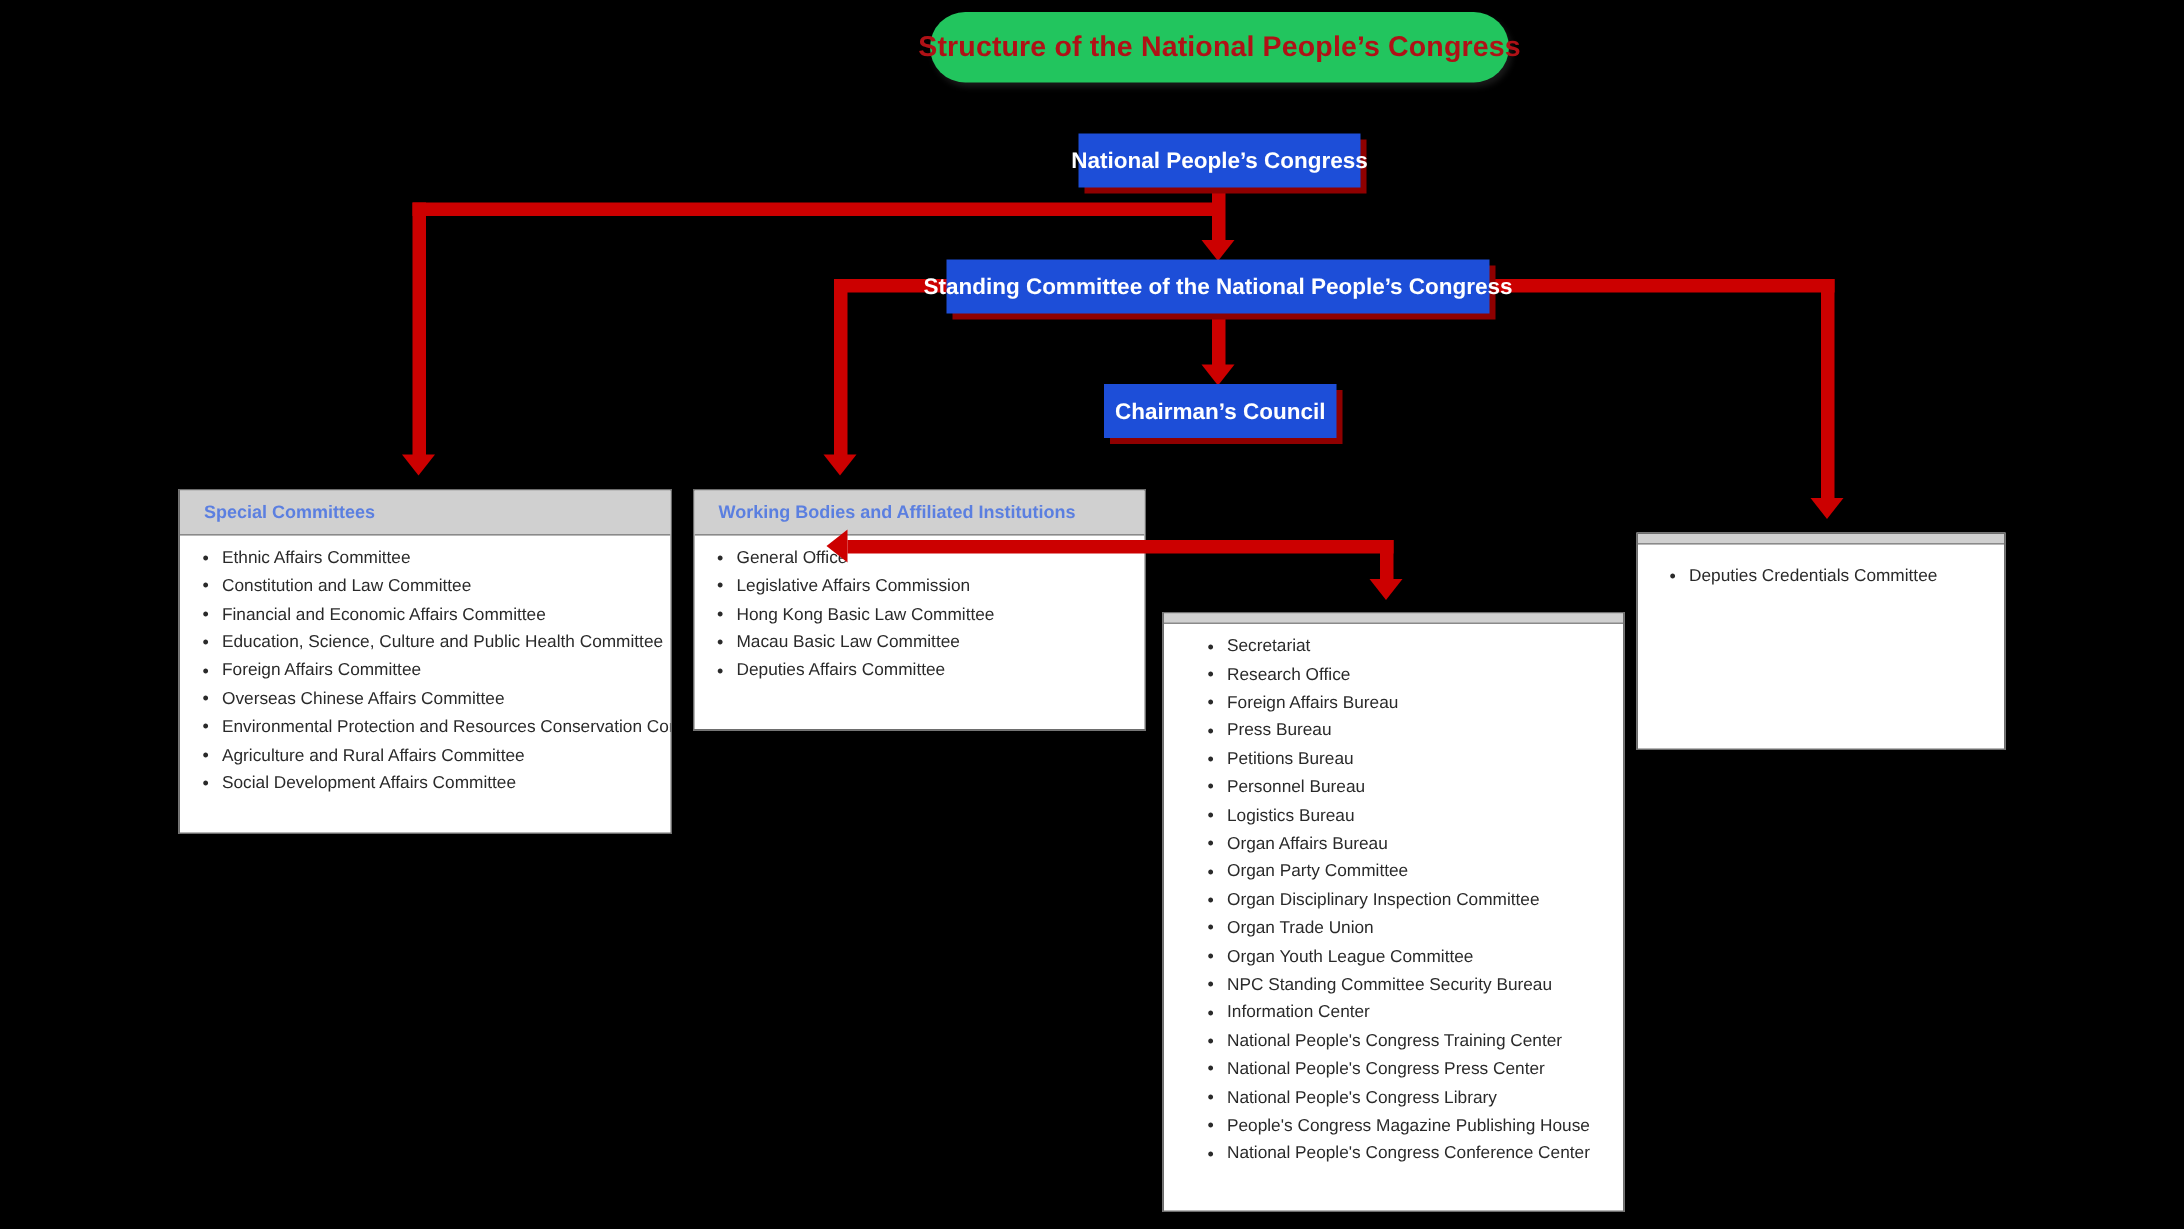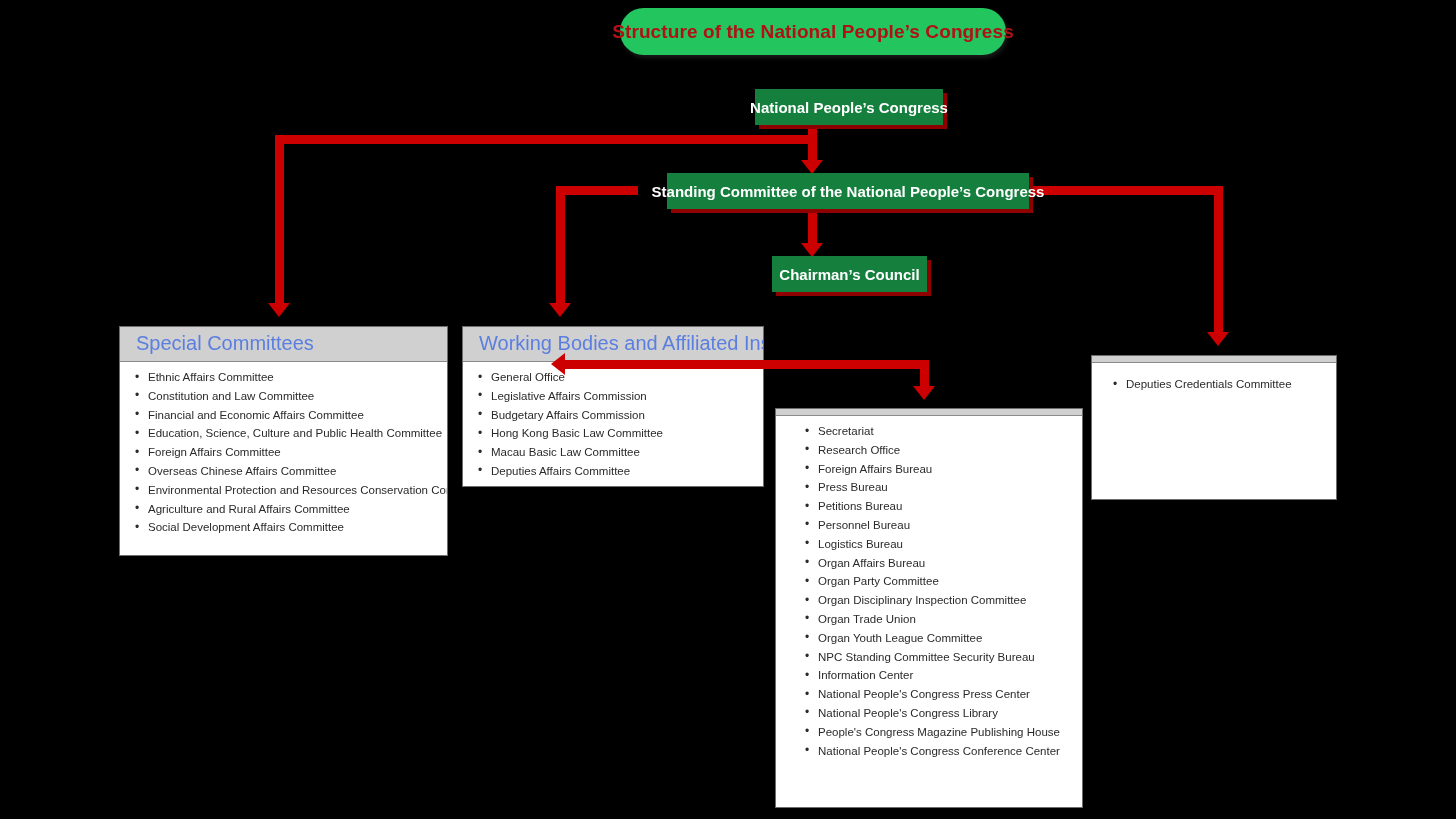"National People’s Congress" .node { background: #15803d -> #1d4ed8; margin-left: 36px -> none }
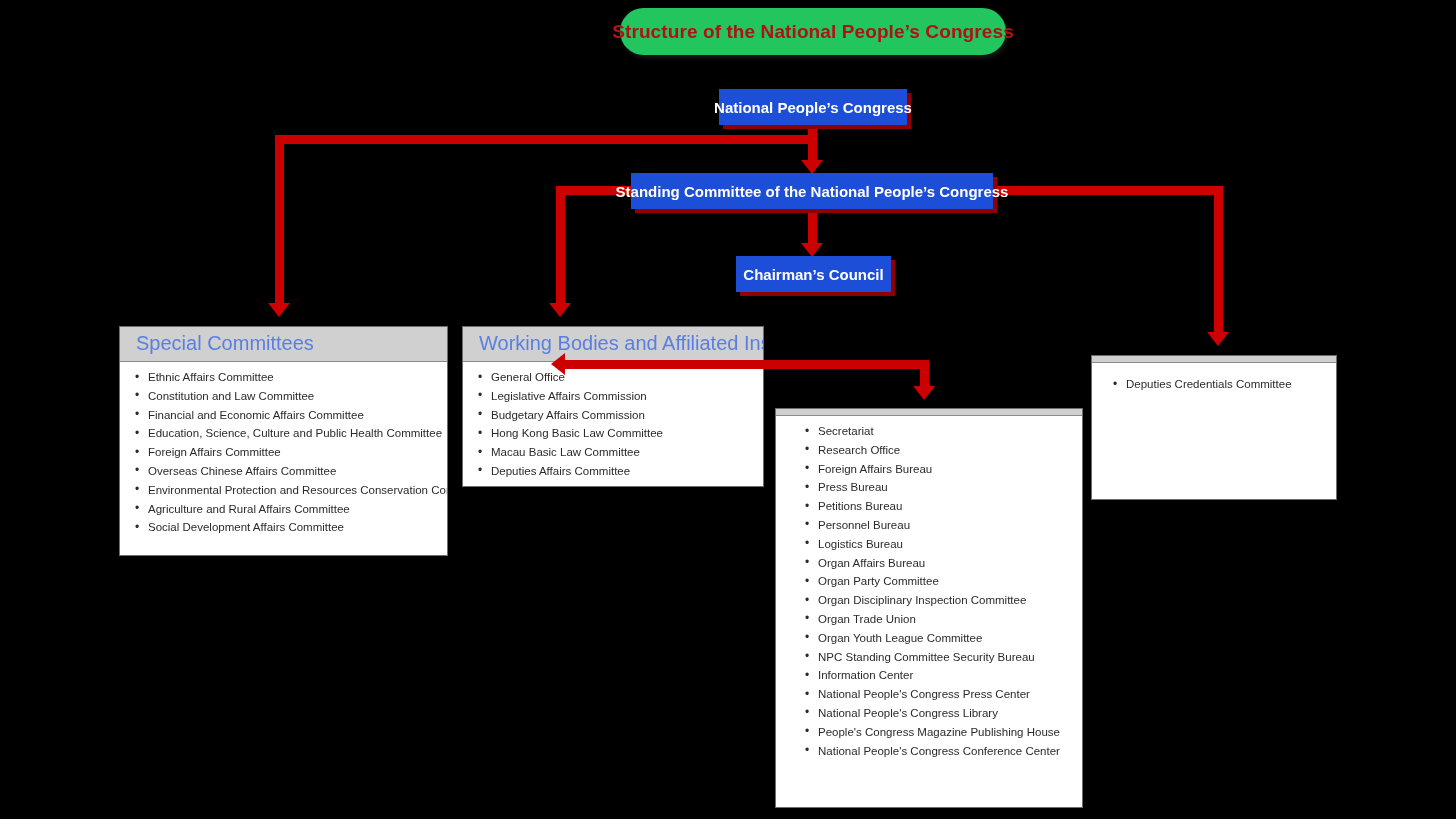"Special Committees" .panel-header .panel-title { font-size: 20px -> 12px; font-weight: normal -> bold }
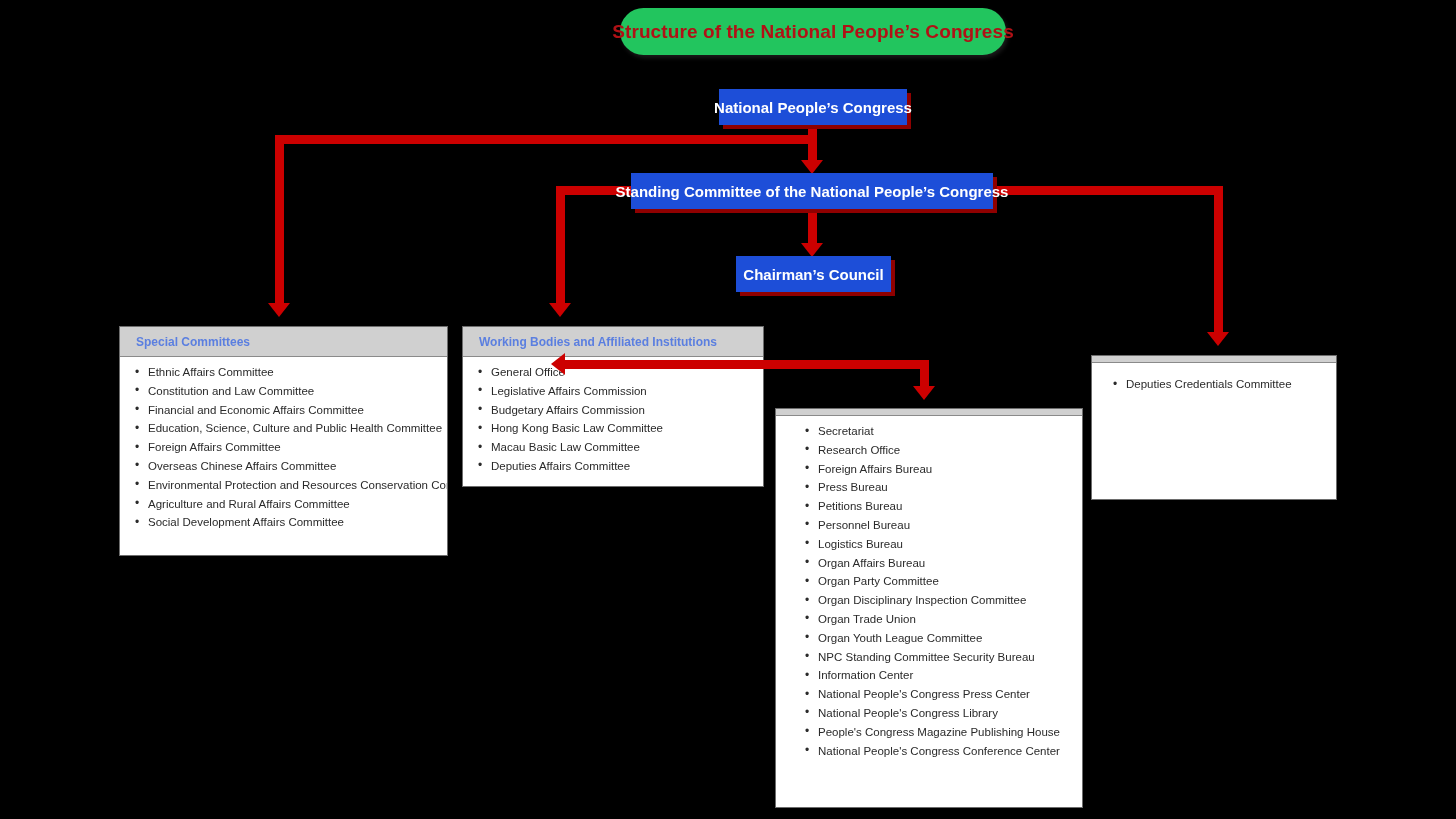"Budgetary Affairs Commission" li { html: <li>Budgetary Affairs Commission</li> -> none }
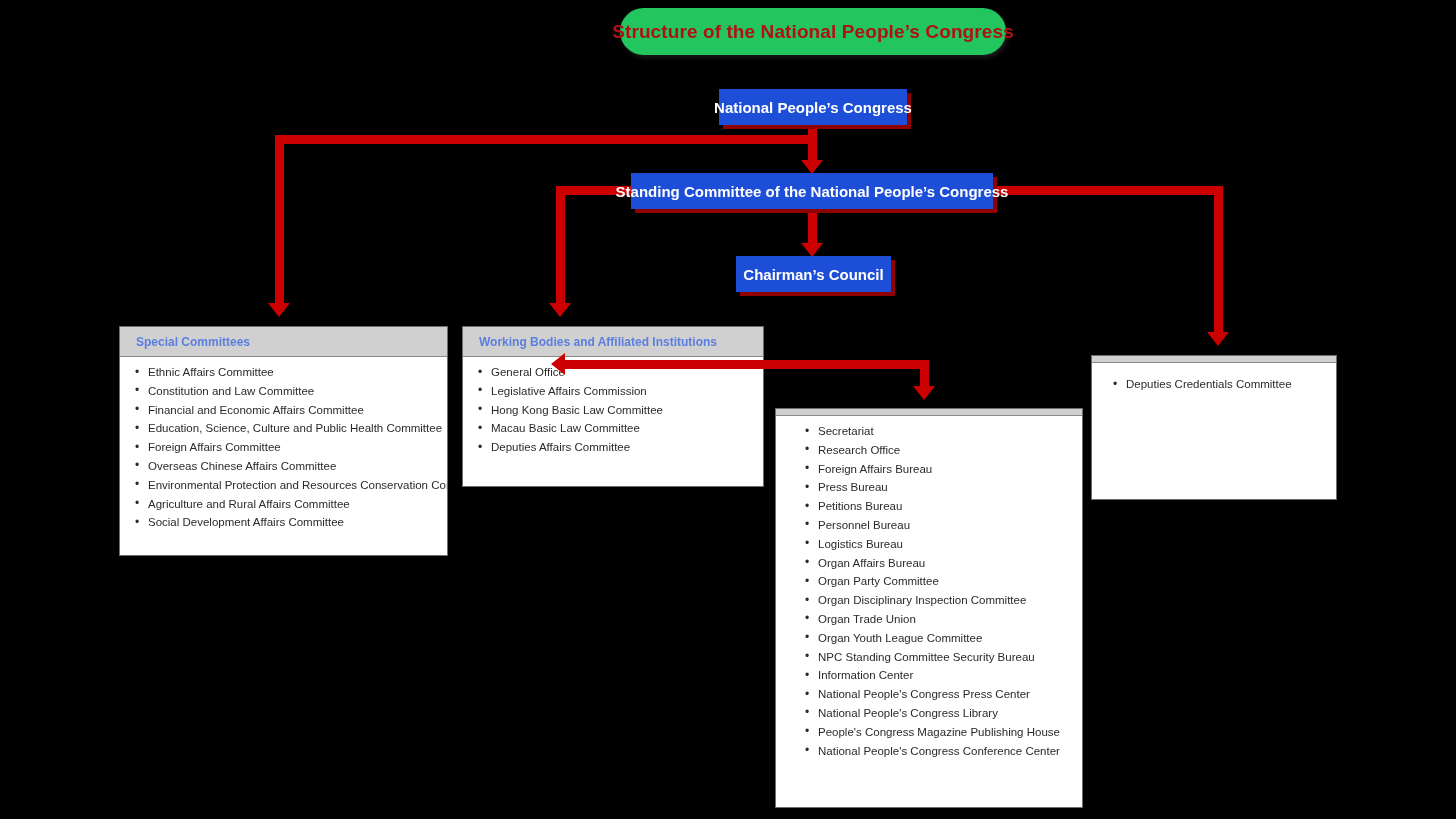"National People's Congress Training" li { html: none -> <li>National People's Congress Training Center</li> }
